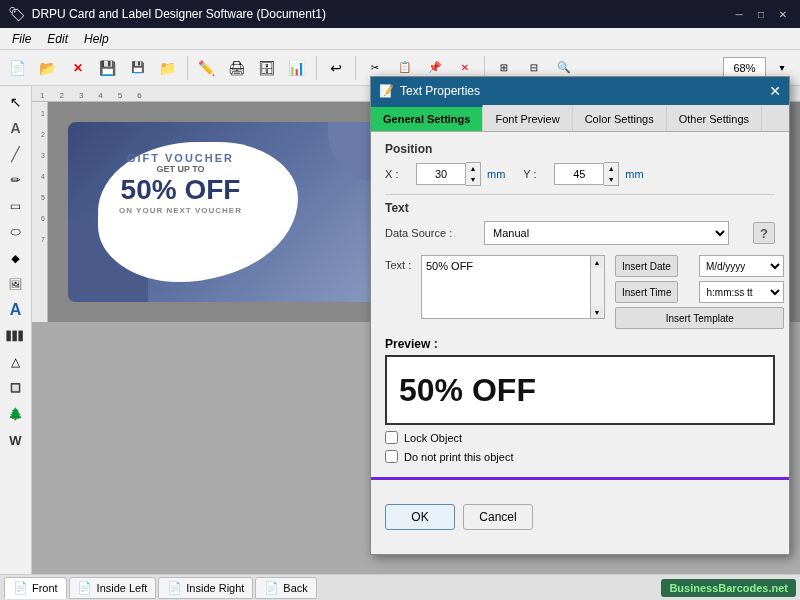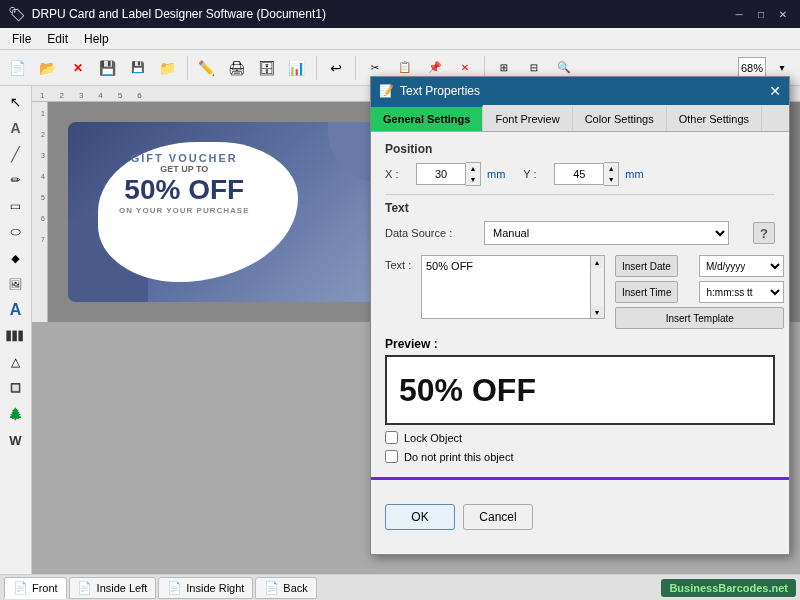"File" #menubar span { font-style: none -> italic }
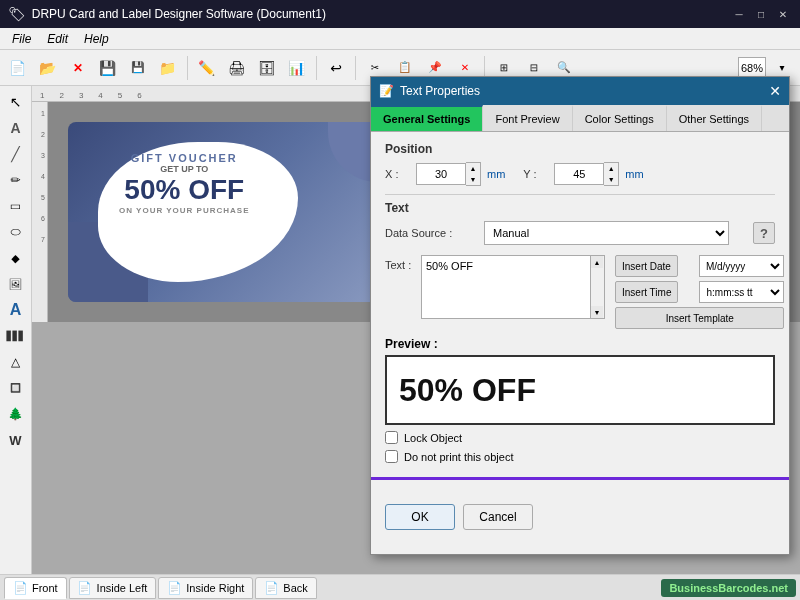"68%" input { width: 28px -> 43px }
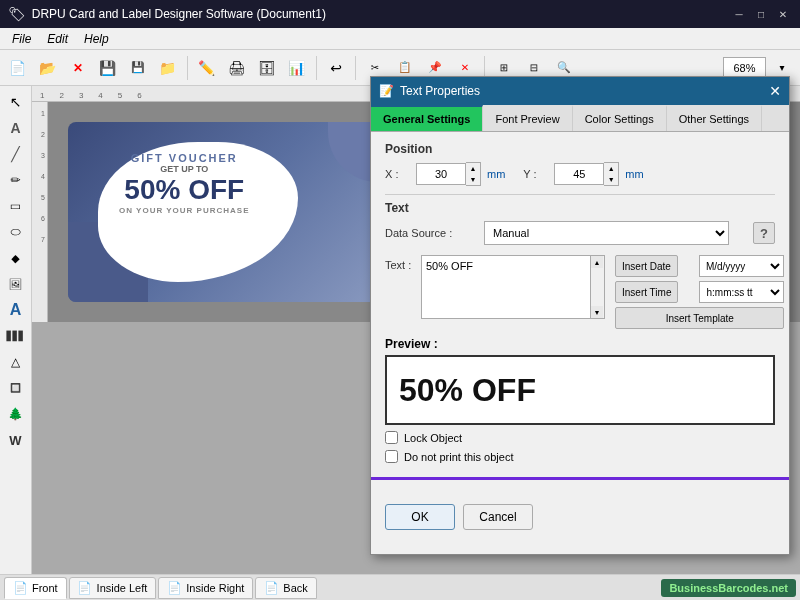"ON YOUR YOUR PURCHASE" div.card-off-text { text: YOUR PURCHASE -> NEXT VOUCHER }
